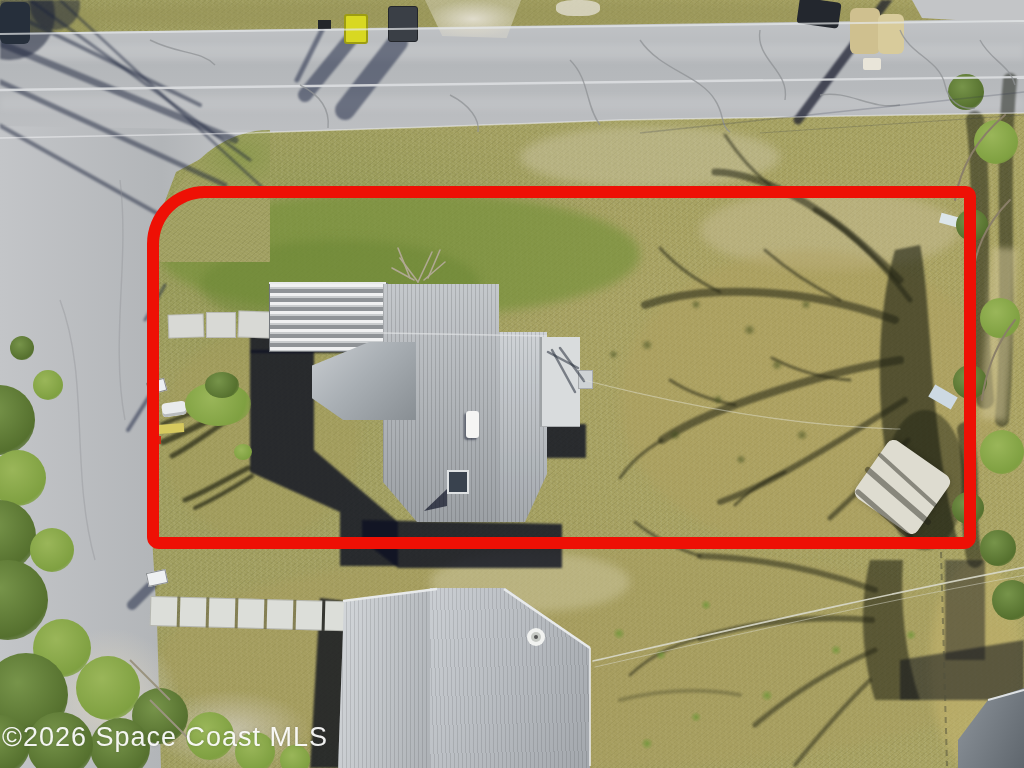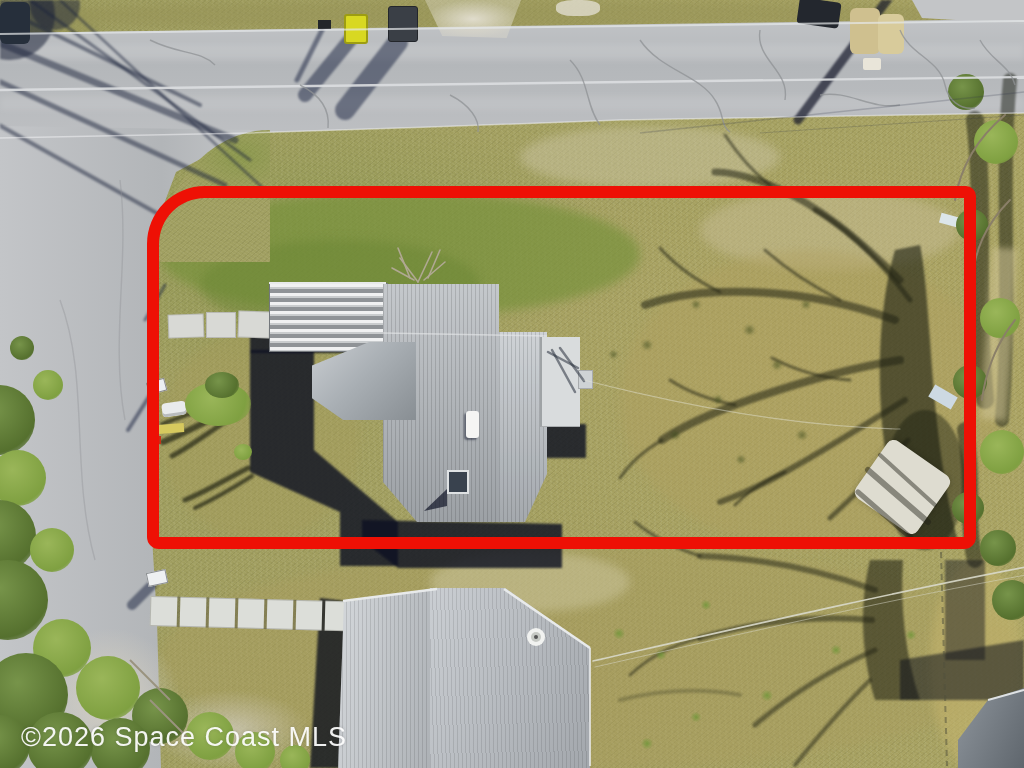"©2026 Space Coast MLS" #watermark { left: 21px -> 2px }
